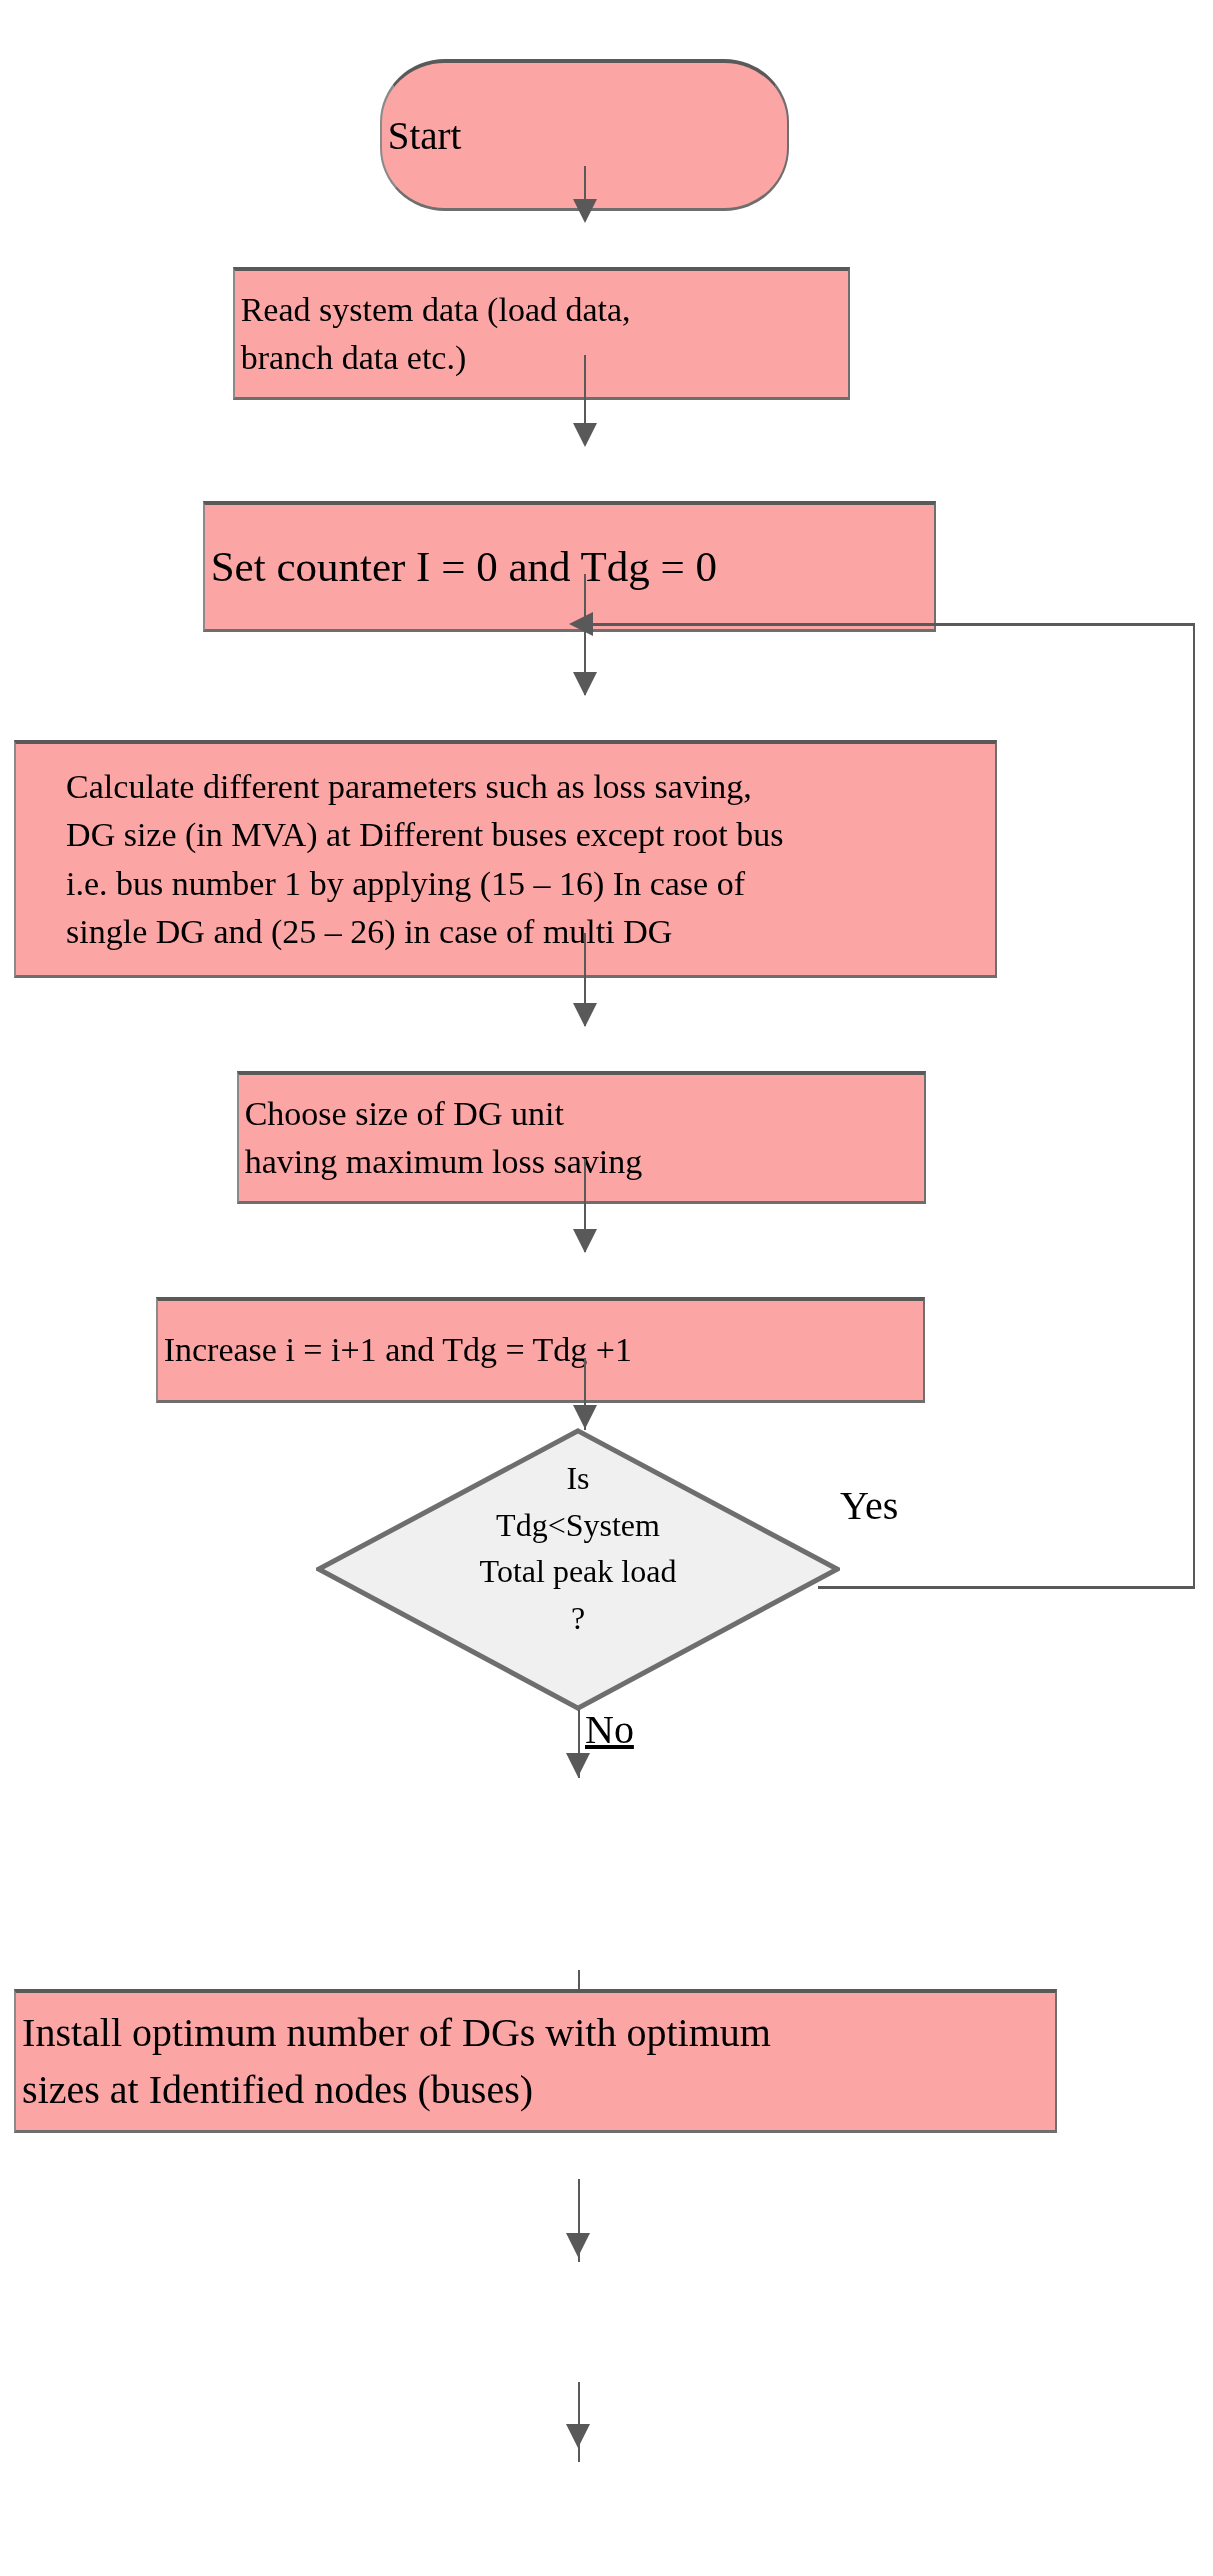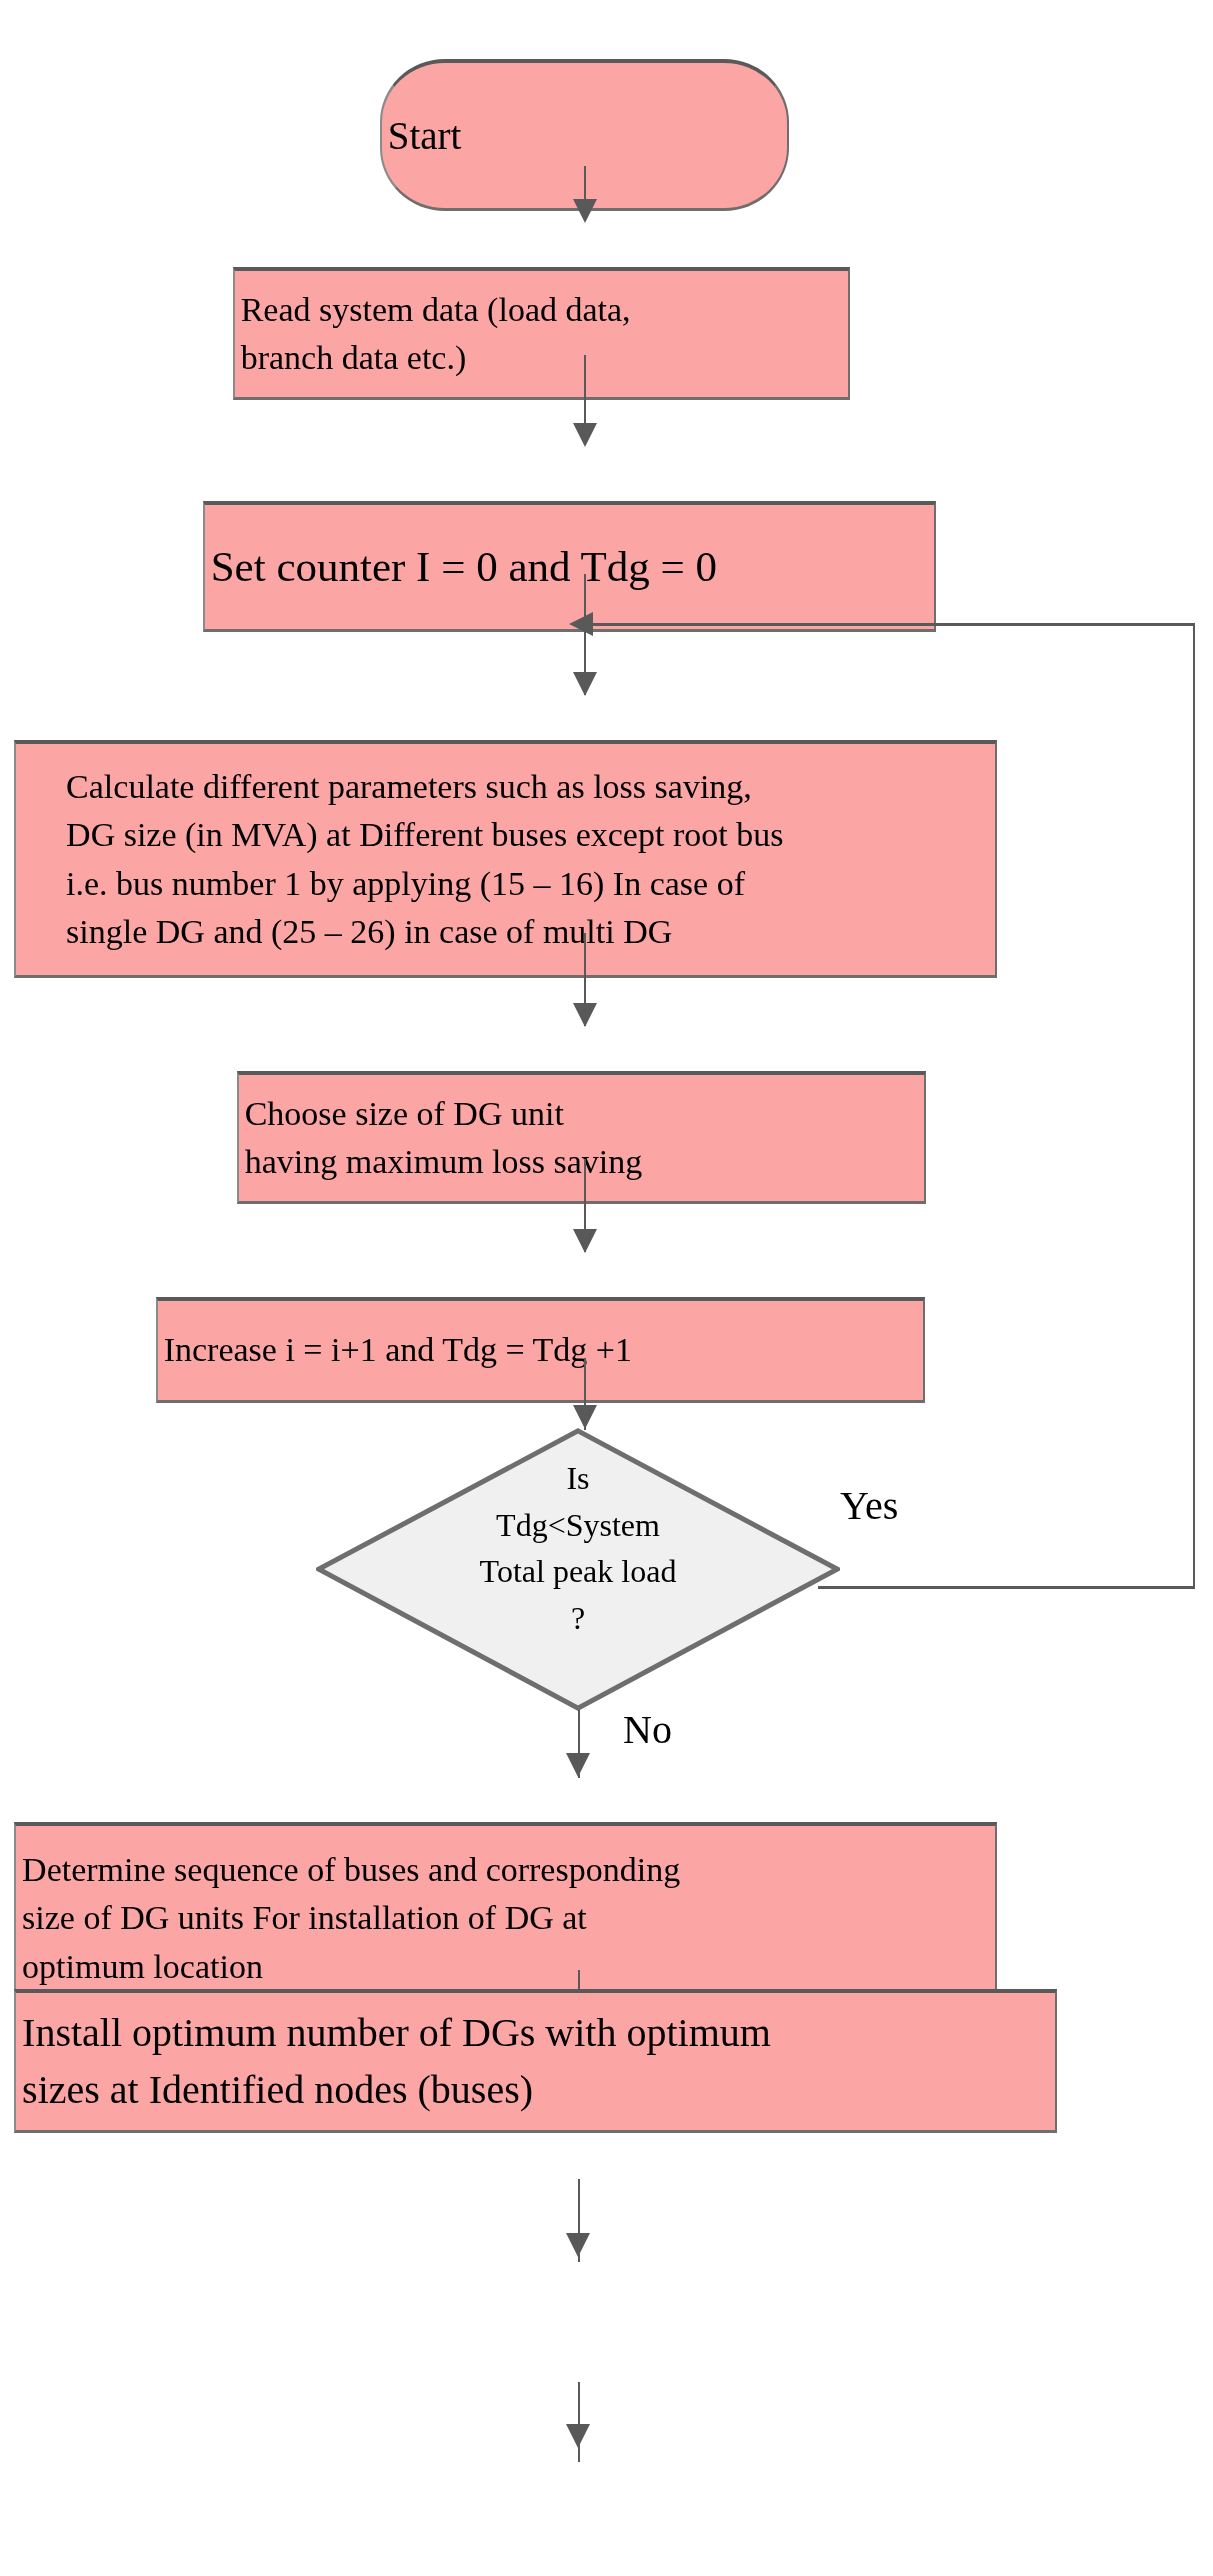"No" div.edge-label { left: 623px -> 585px; text-decoration: none -> underline }
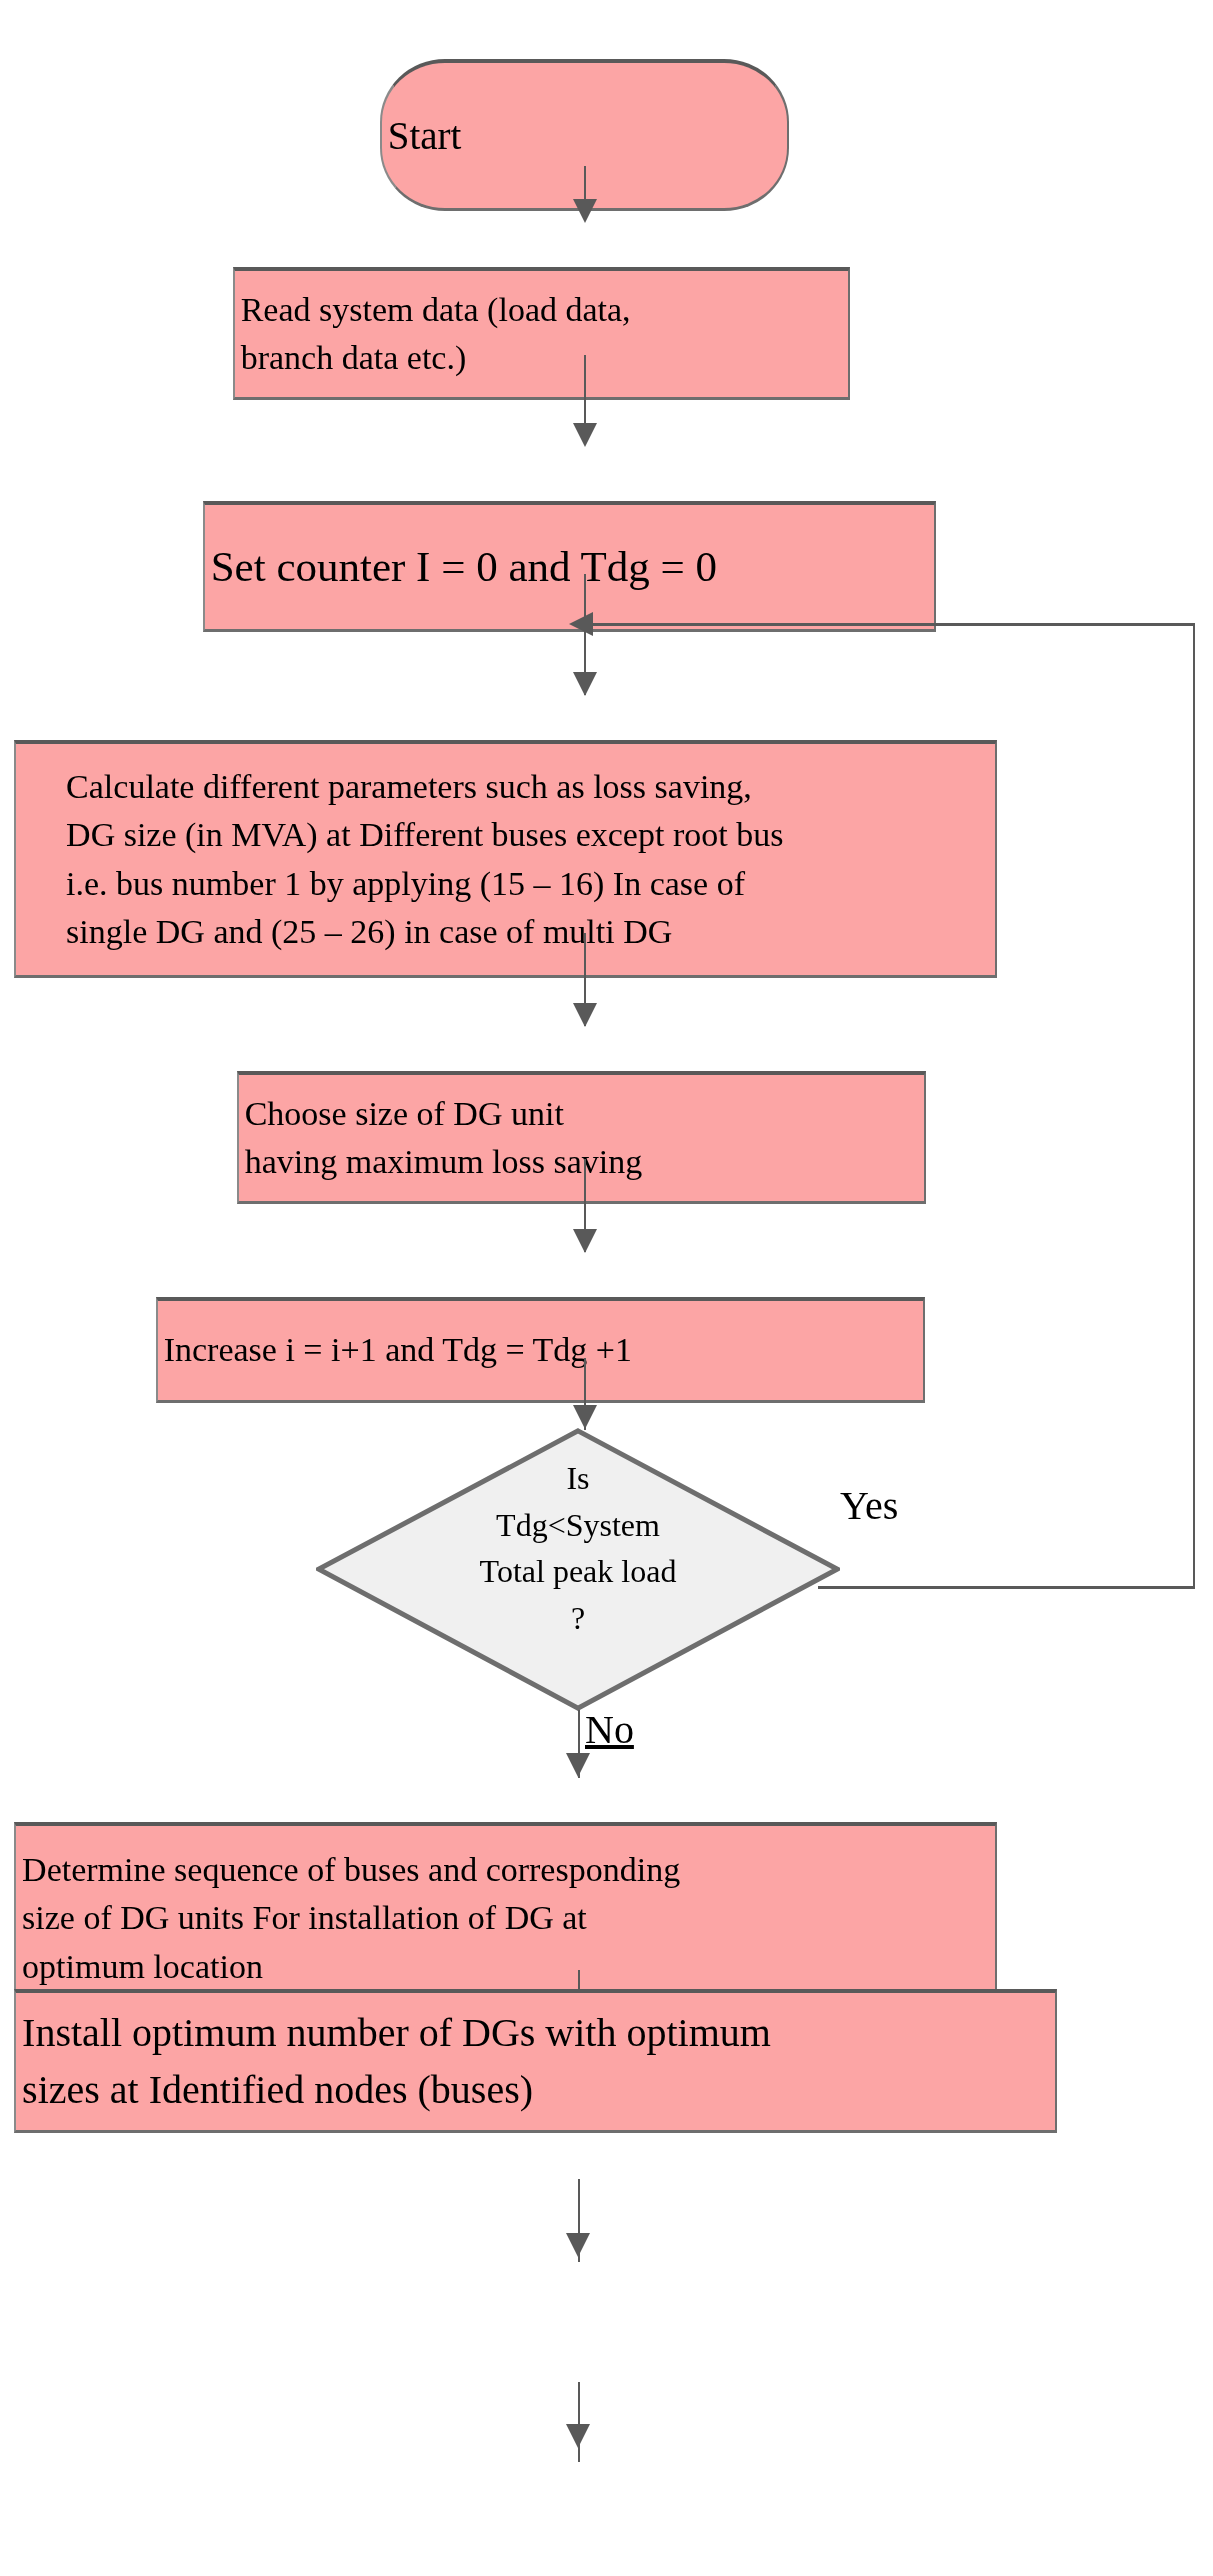"Determine sequence of buses and" div.node { html: <div> <span>Determine sequence of buses and corresponding size of DG units For installation of DG at optimum location</span> </div> -> none }
